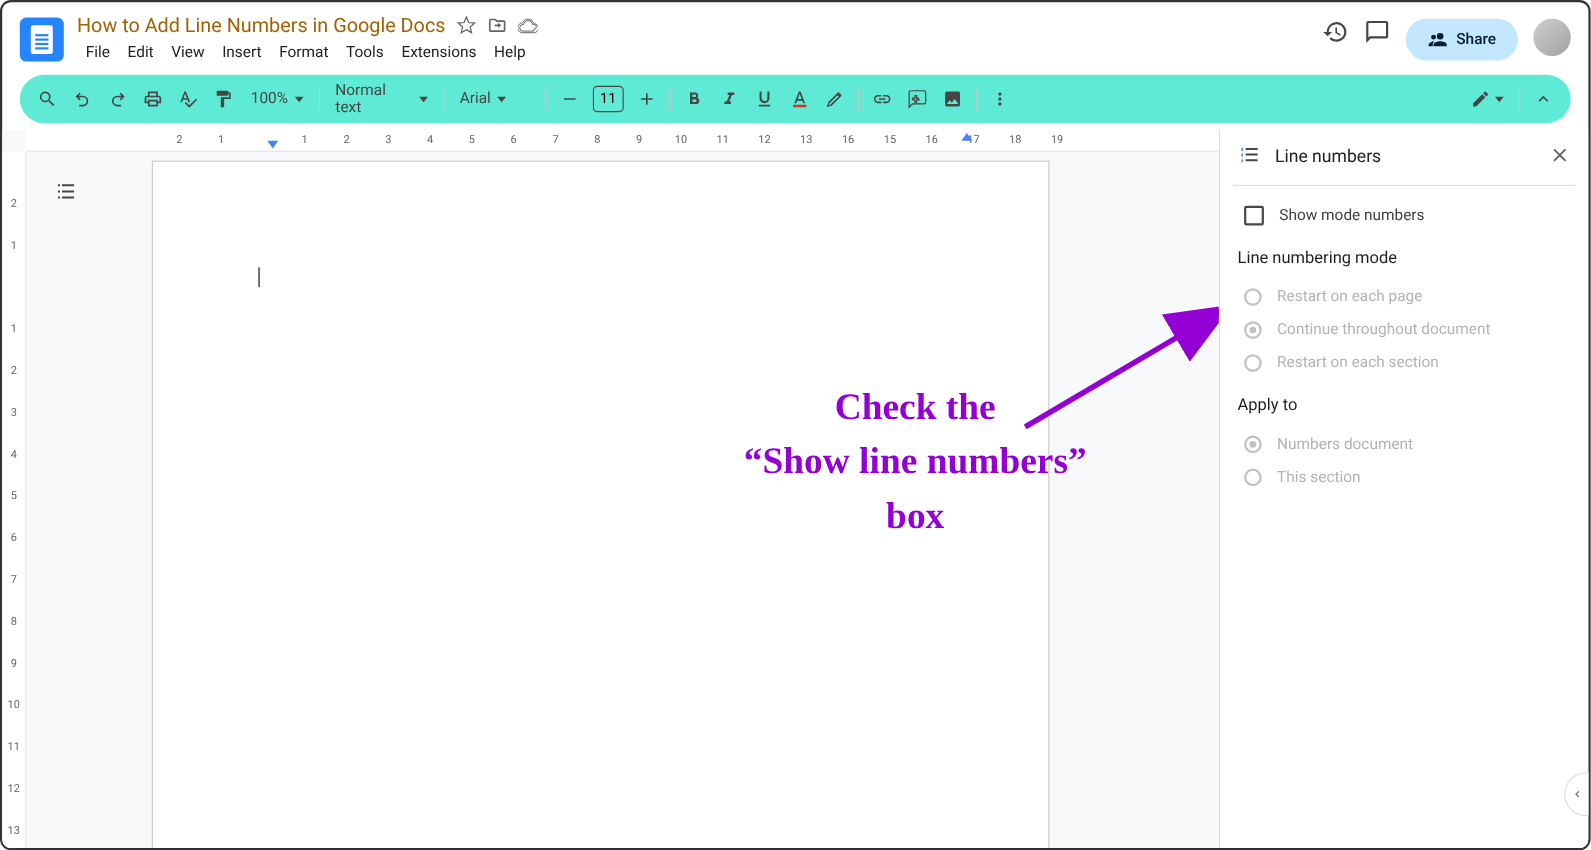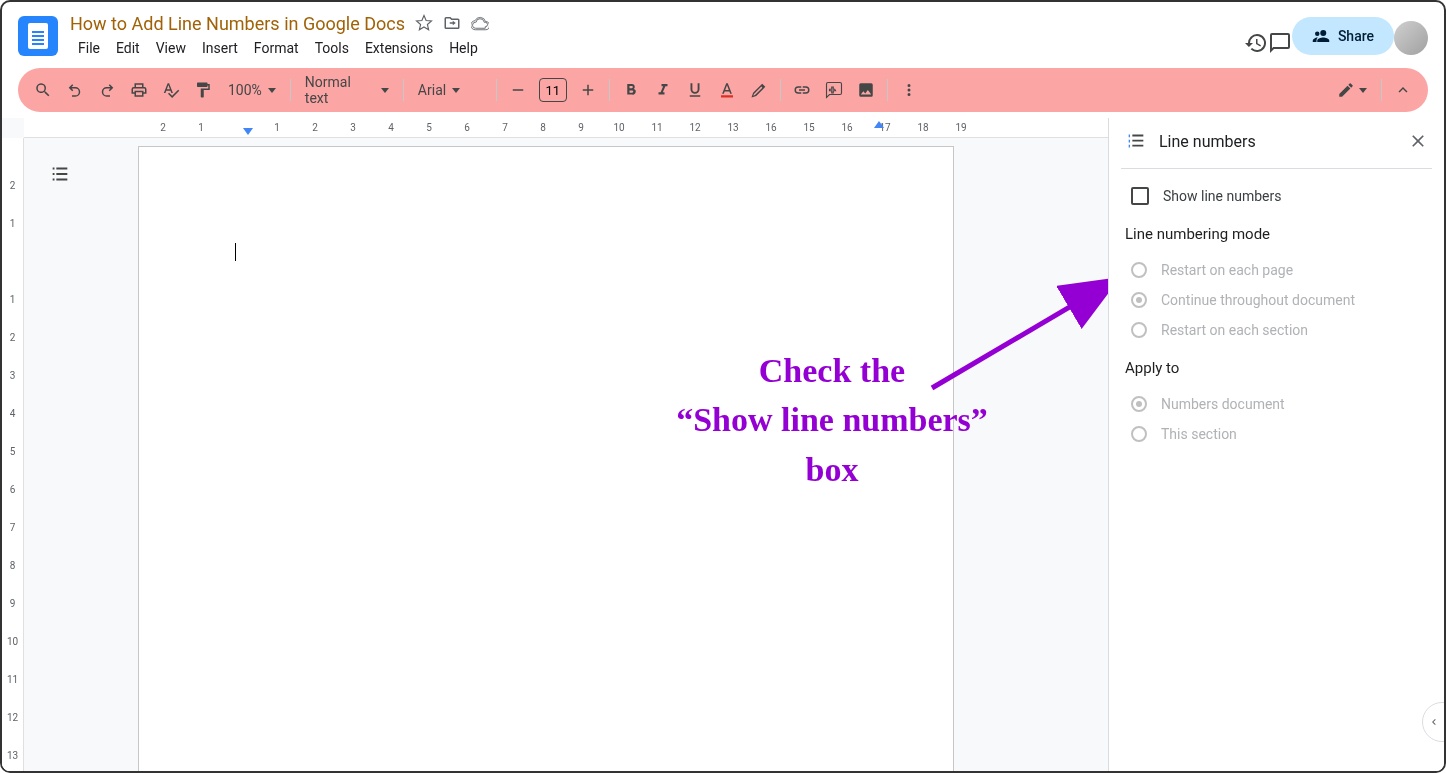"Share" .header-right { align-items: flex-end -> flex-start; gap: none -> 14px }
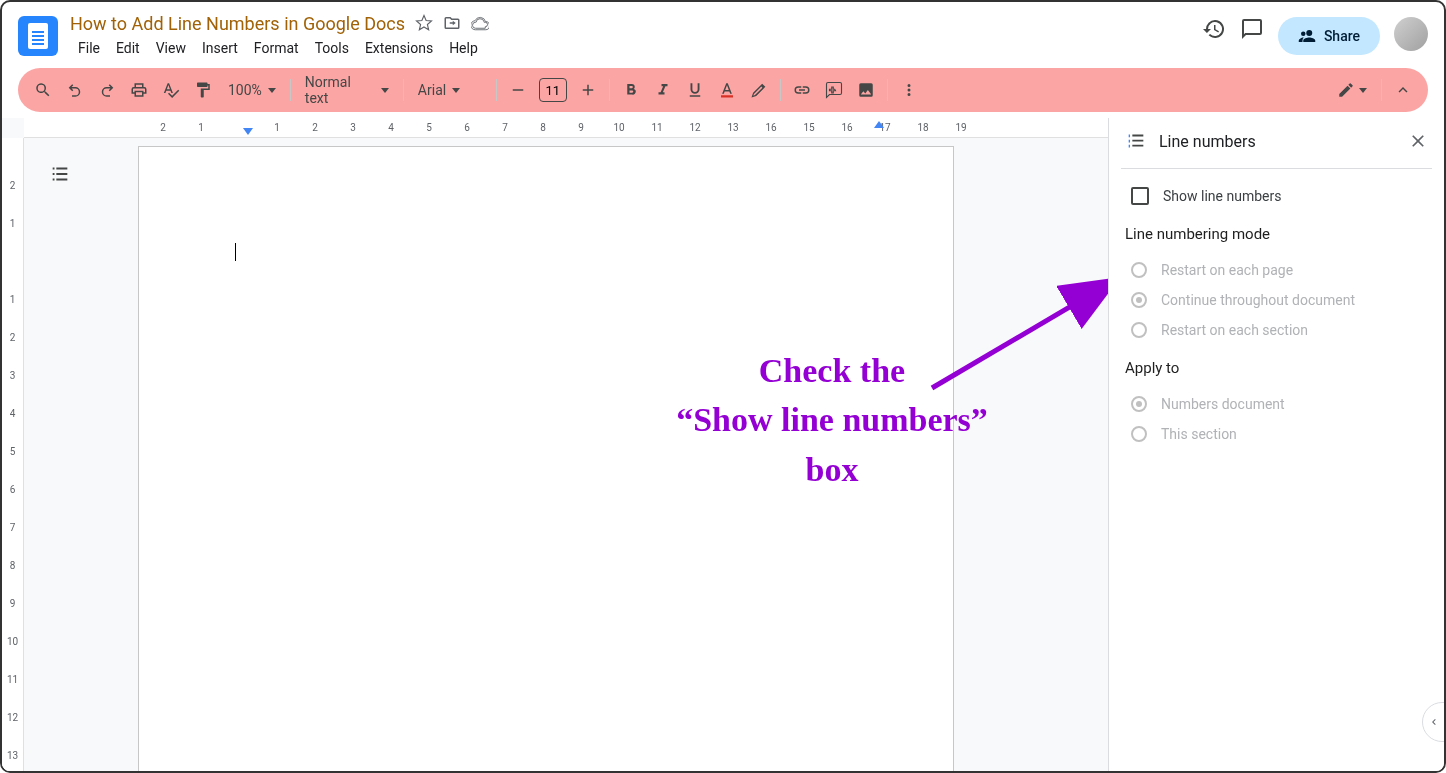"100%" .toolbar { background: #fca5a5 -> #5eead4 }
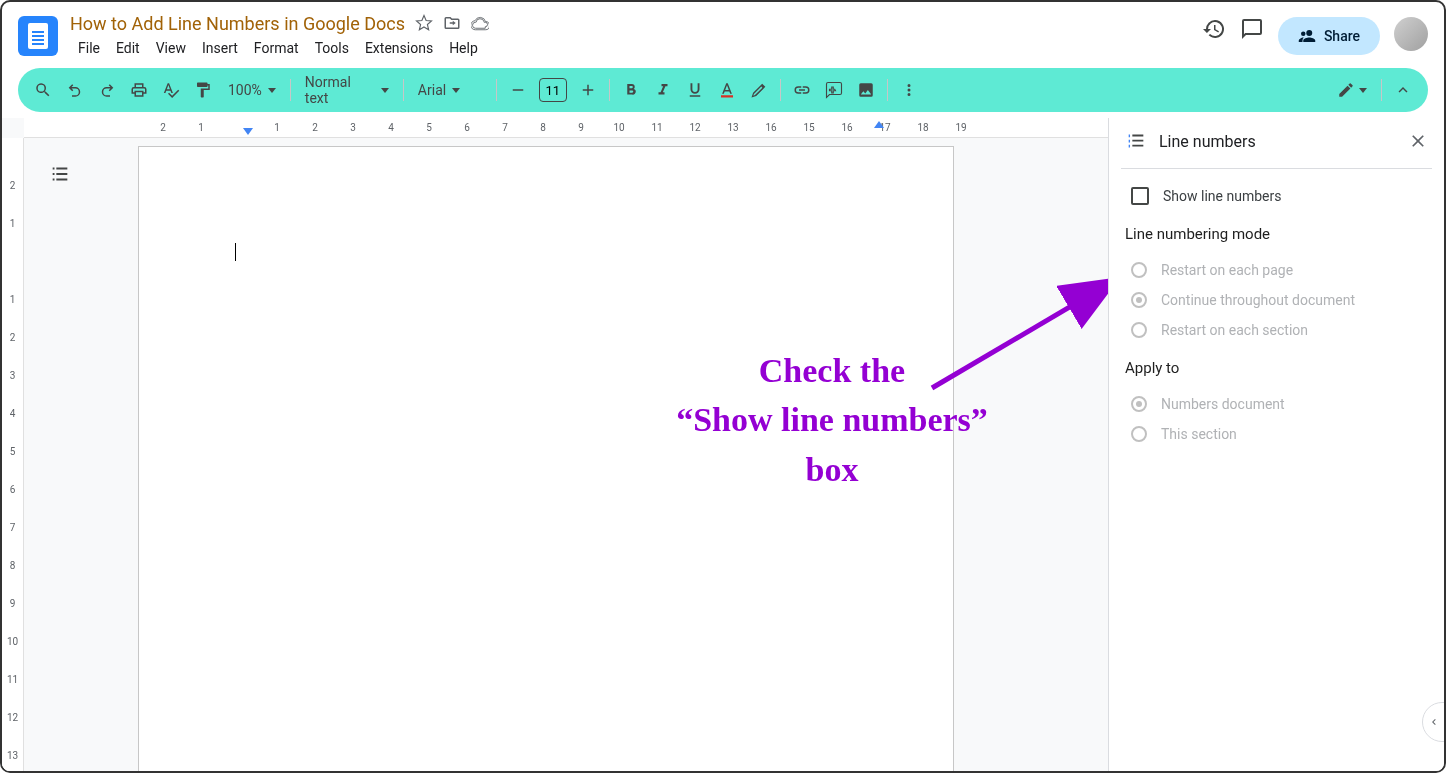"Show line numbers" span.sp-checkbox-label { text: line -> mode }
